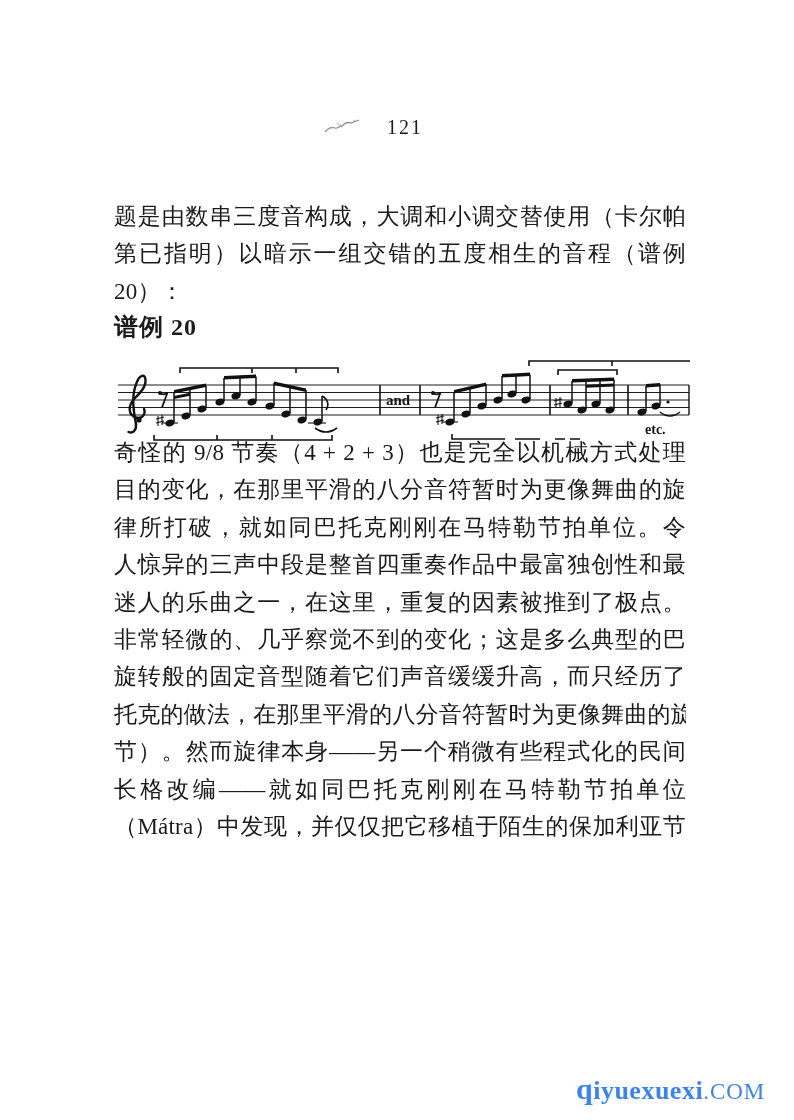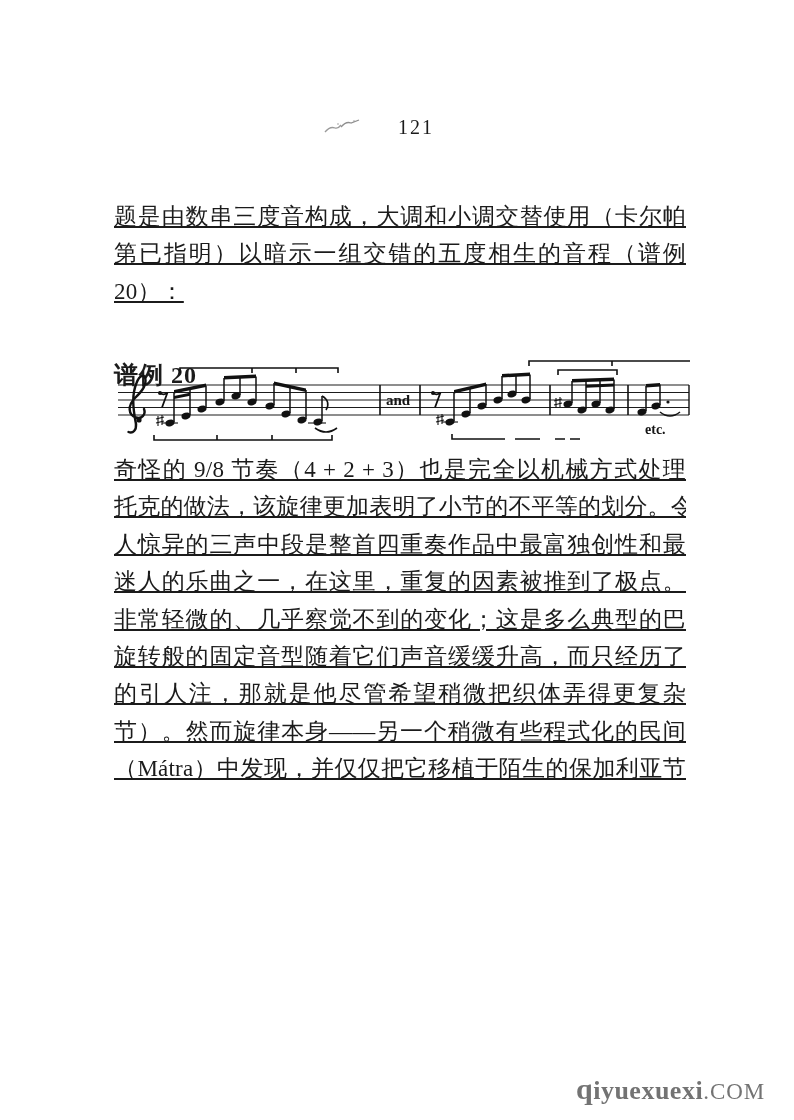"121" .page-number { margin-left: 36px -> 25px }
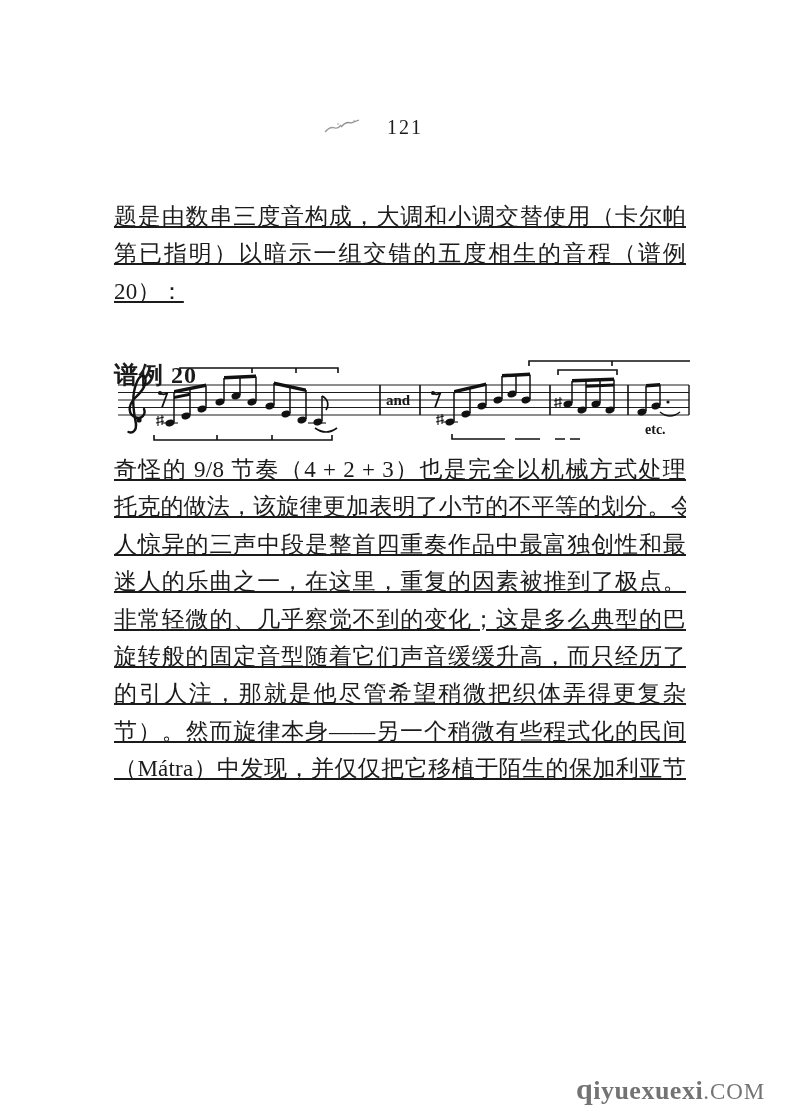"题是由数串三度音构成，大调和小调交替使用（卡尔帕" .para .text-line { text-decoration: underline -> none }
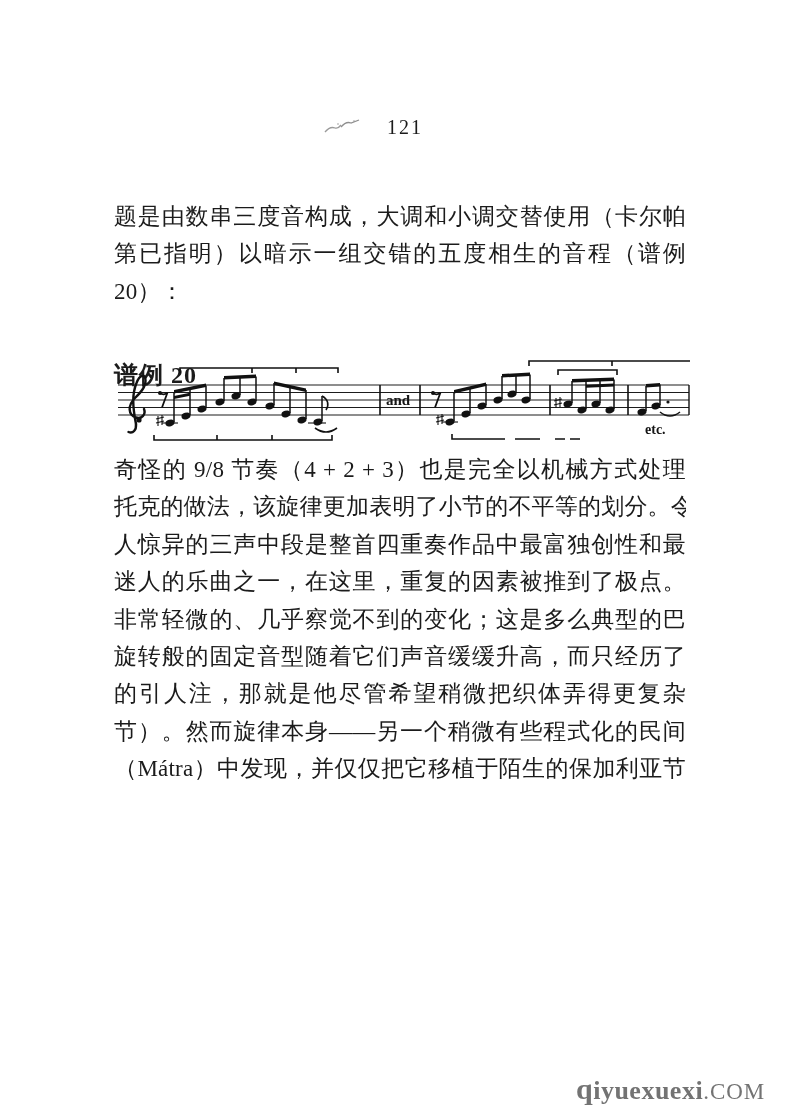"谱例 20" .example-label { margin-top: 48px -> none }
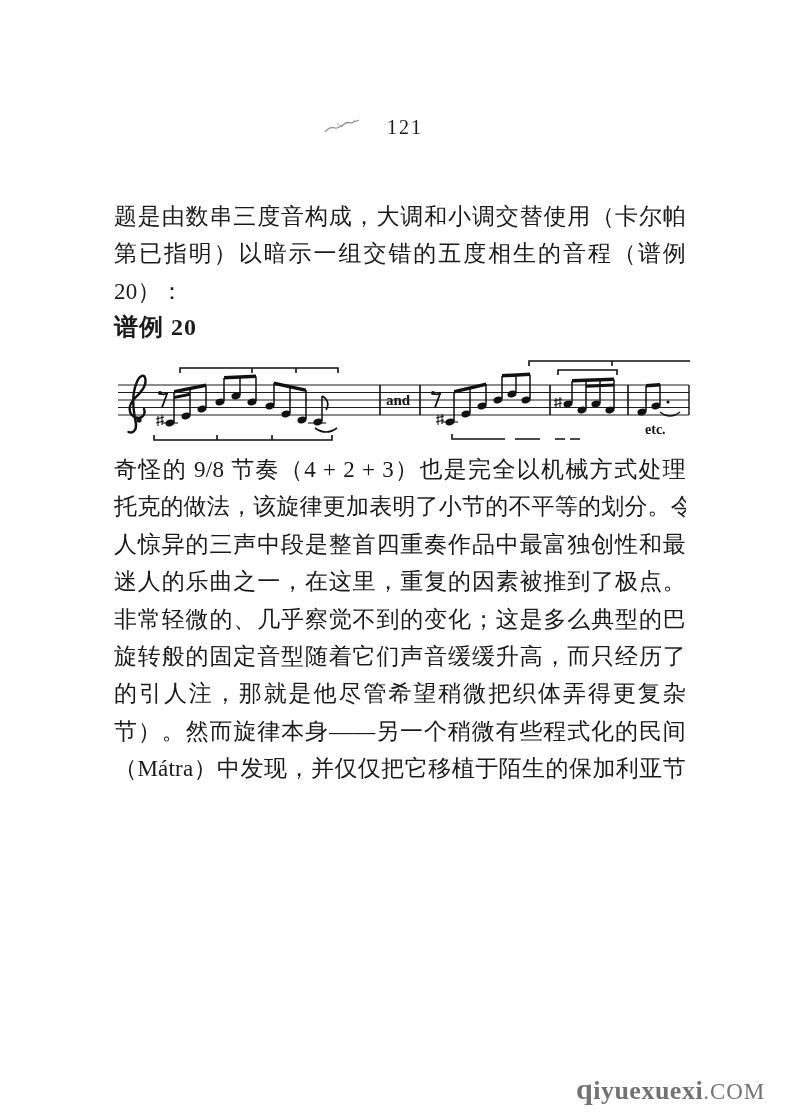"奇怪的 9/8 节奏（4 + 2" .p2 { top: 451px -> 434px }
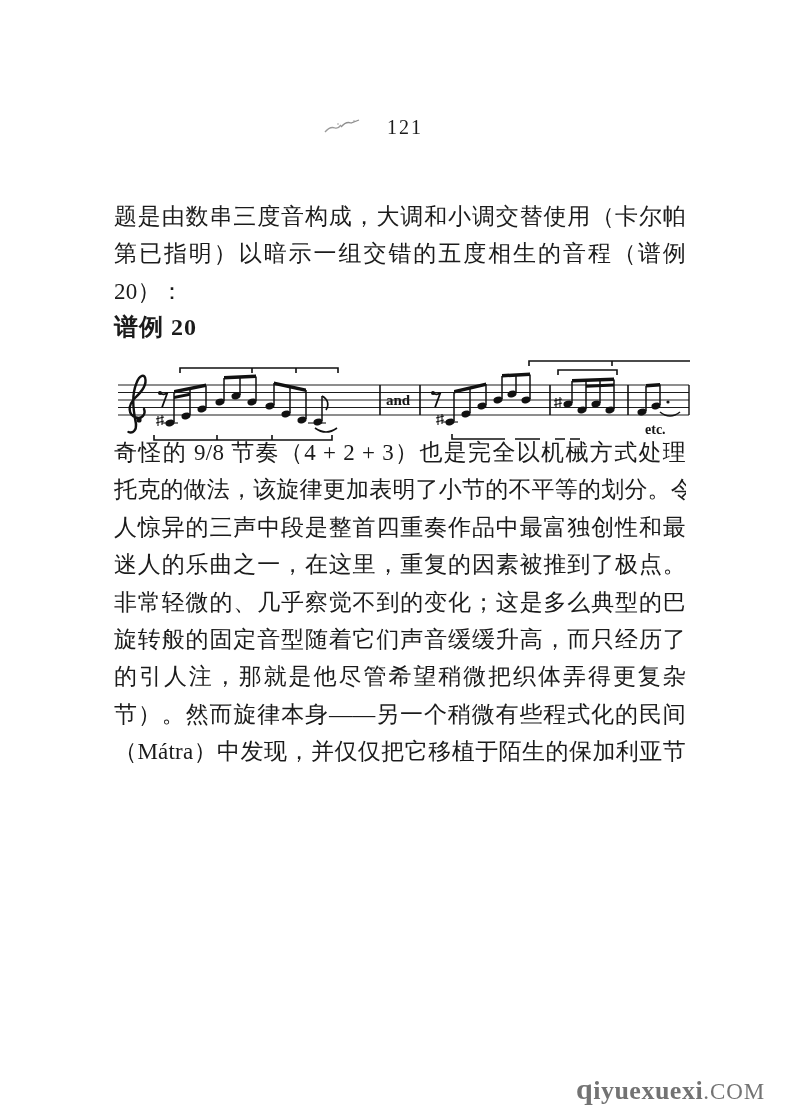"目的变化，在那里平滑的八分音符暂时为更像舞曲的旋" div.text-line { html: none -> <div>目的变化，在那里平滑的八分音符暂时为更像舞曲的旋</div> }
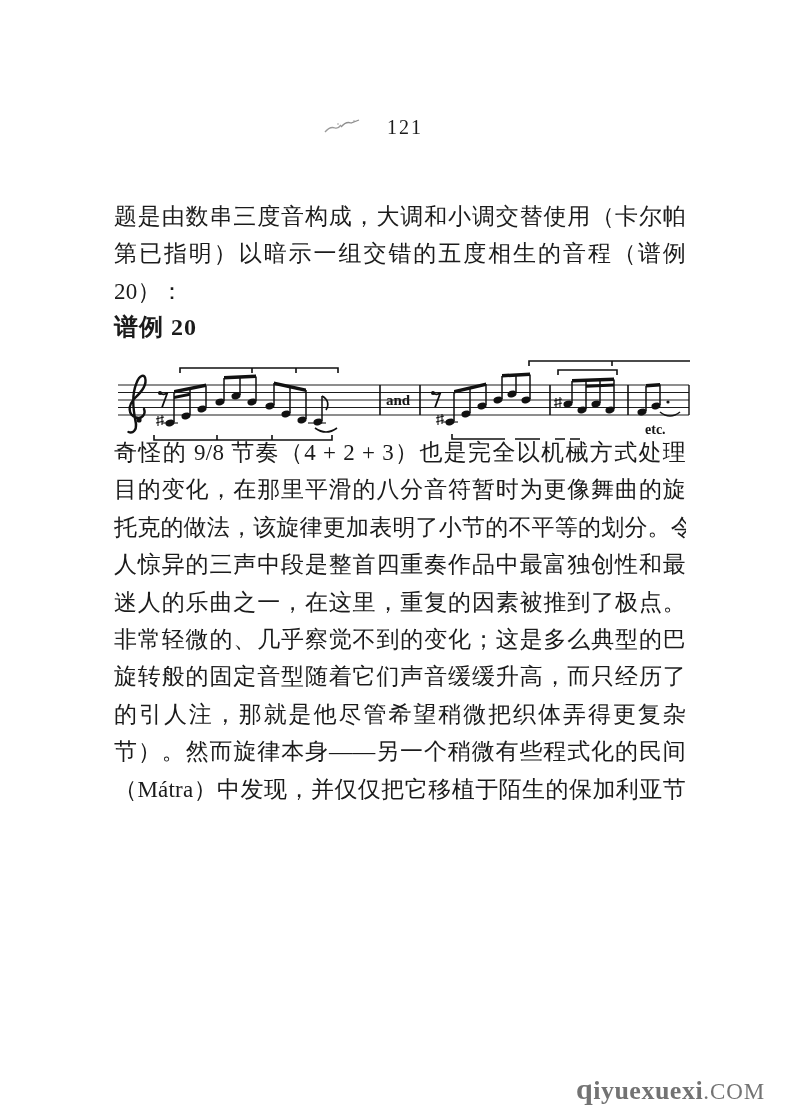"托克的做法，该旋律更加表明了小节的不平等的划分。令" div.text-line { text: 托克的做法，该旋律更加表明了小节的不平等的划分 -> 律所打破，就如同巴托克刚刚在马特勒节拍单位 }
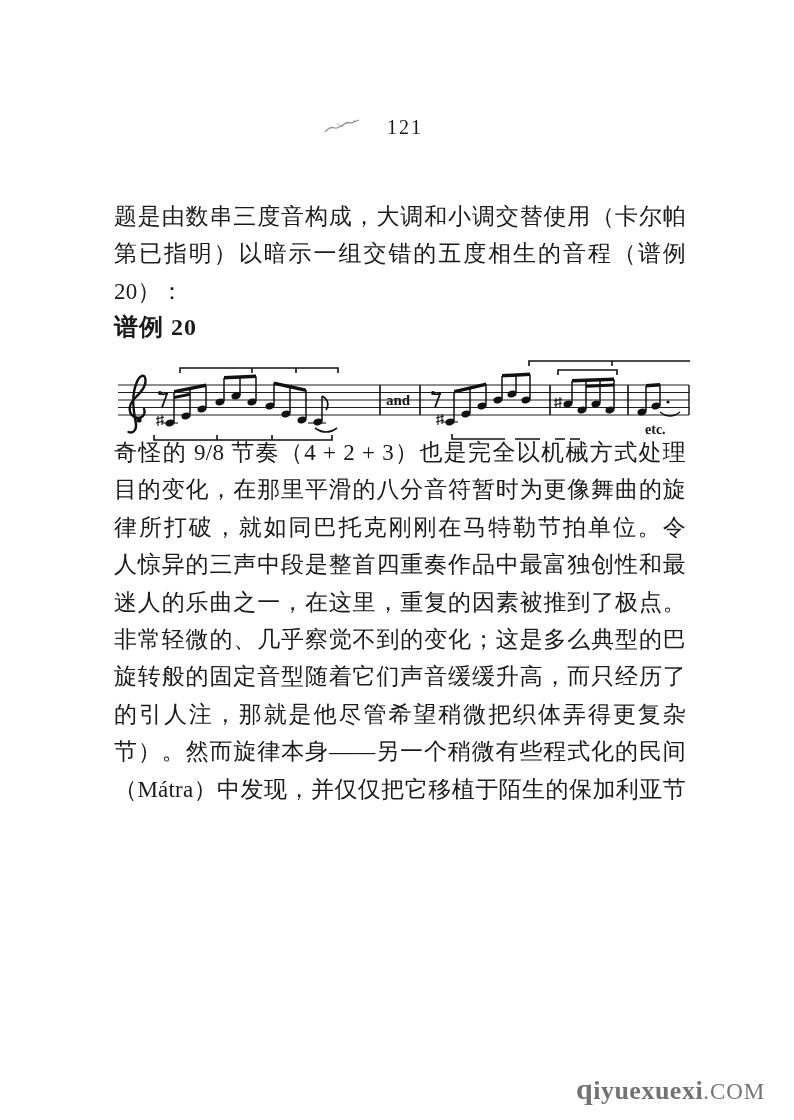"的引人注，那就是他尽管希望稍微把织体弄得更复杂" div.text-line { text: 的引人注，那就是他尽管希望稍微把织体弄得更复杂 -> 托克的做法，在那里平滑的八分音符暂时为更像舞曲的旋 }
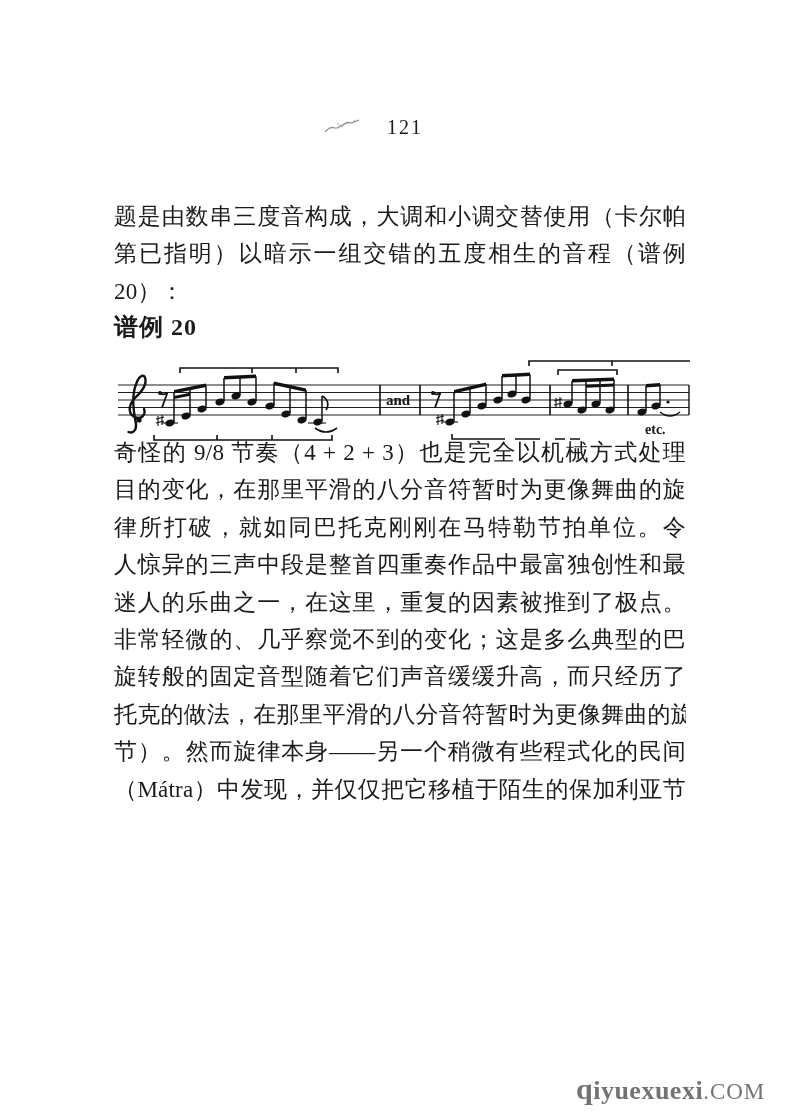"长格改编——就如同巴托克刚刚在马特勒节拍单位" div.text-line { html: none -> <div>长格改编——就如同巴托克刚刚在马特勒节拍单位</div> }
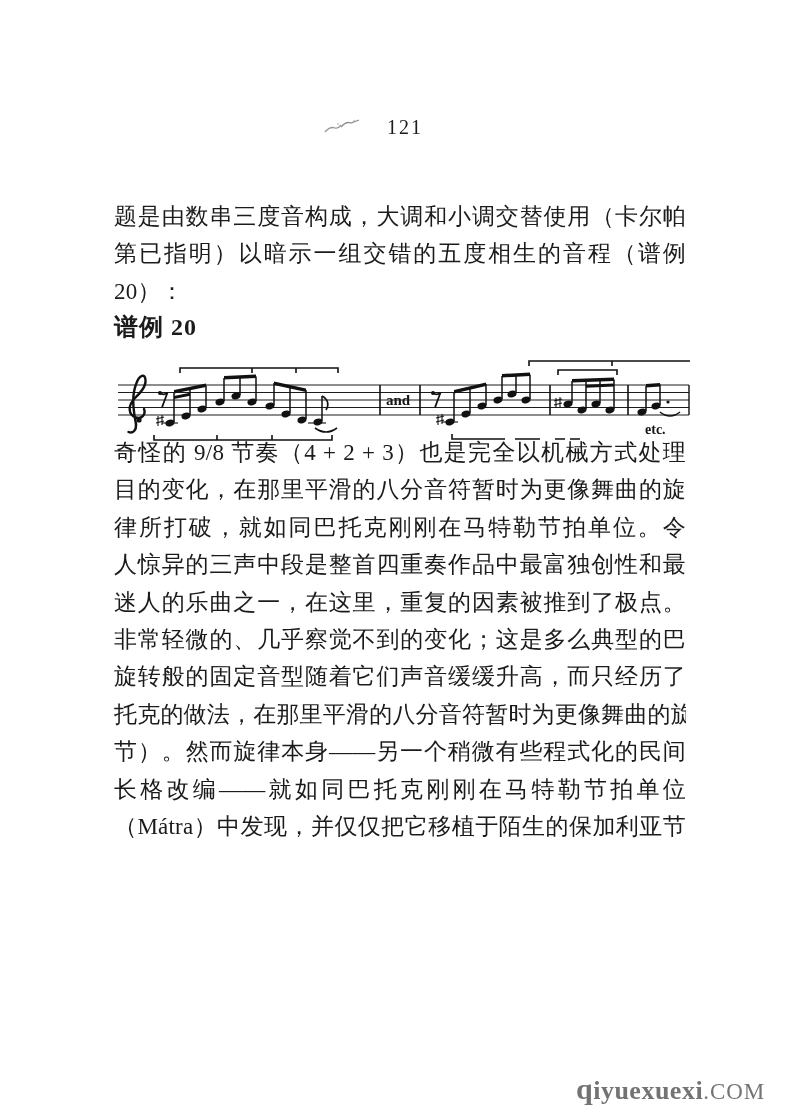"qiyuexuexi.COM" div.watermark { color: #737373 -> #3b82f6 }
